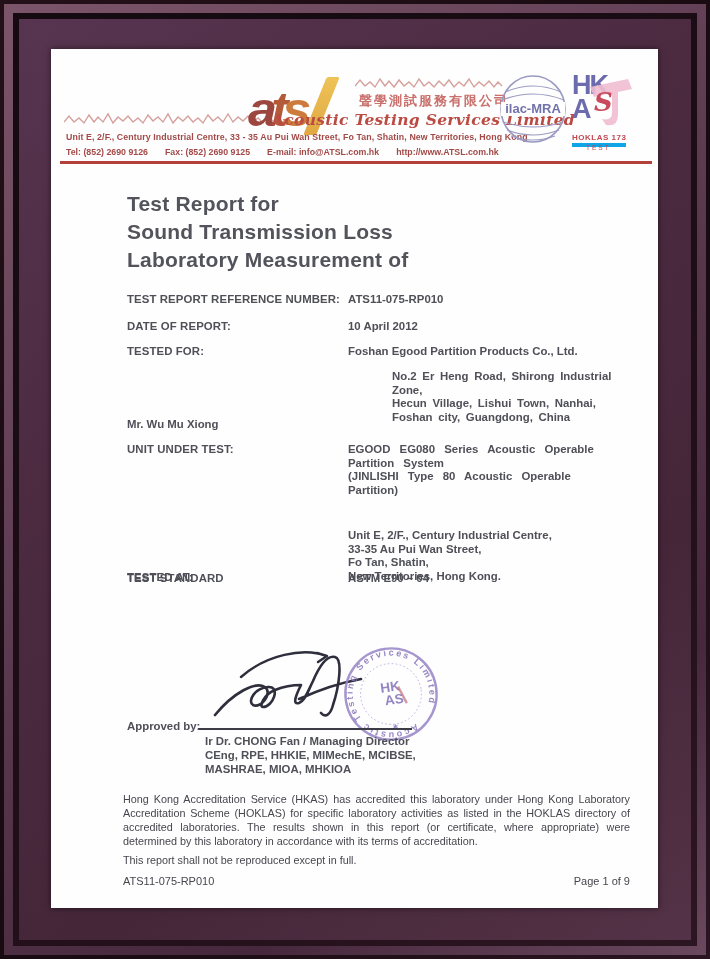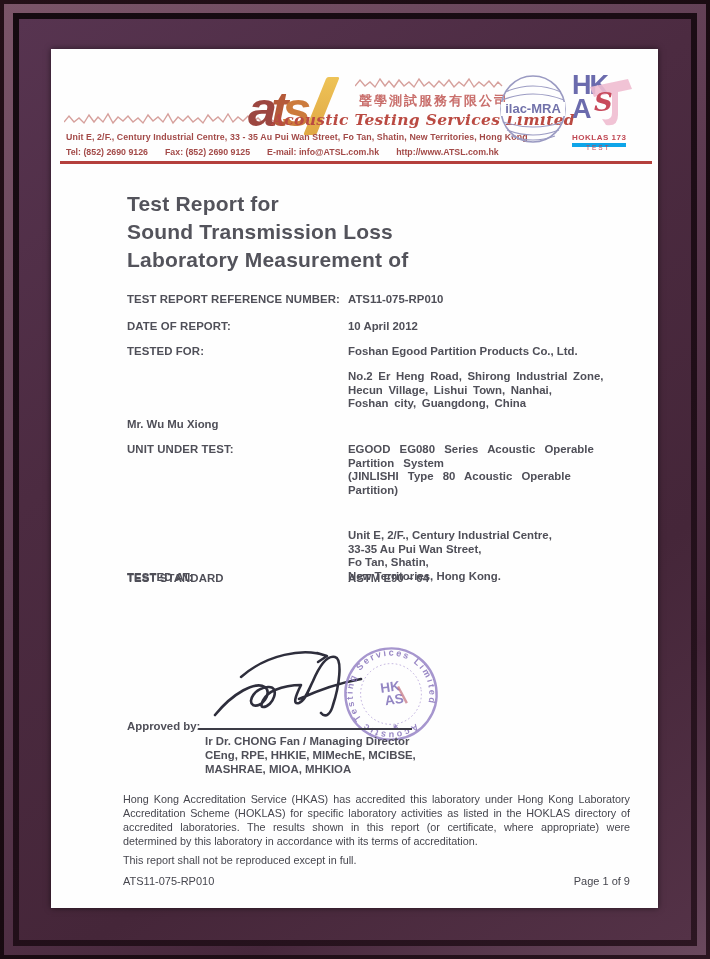"No.2 Er Heng Road, Shirong" .r4 { gap: none -> 44px }
